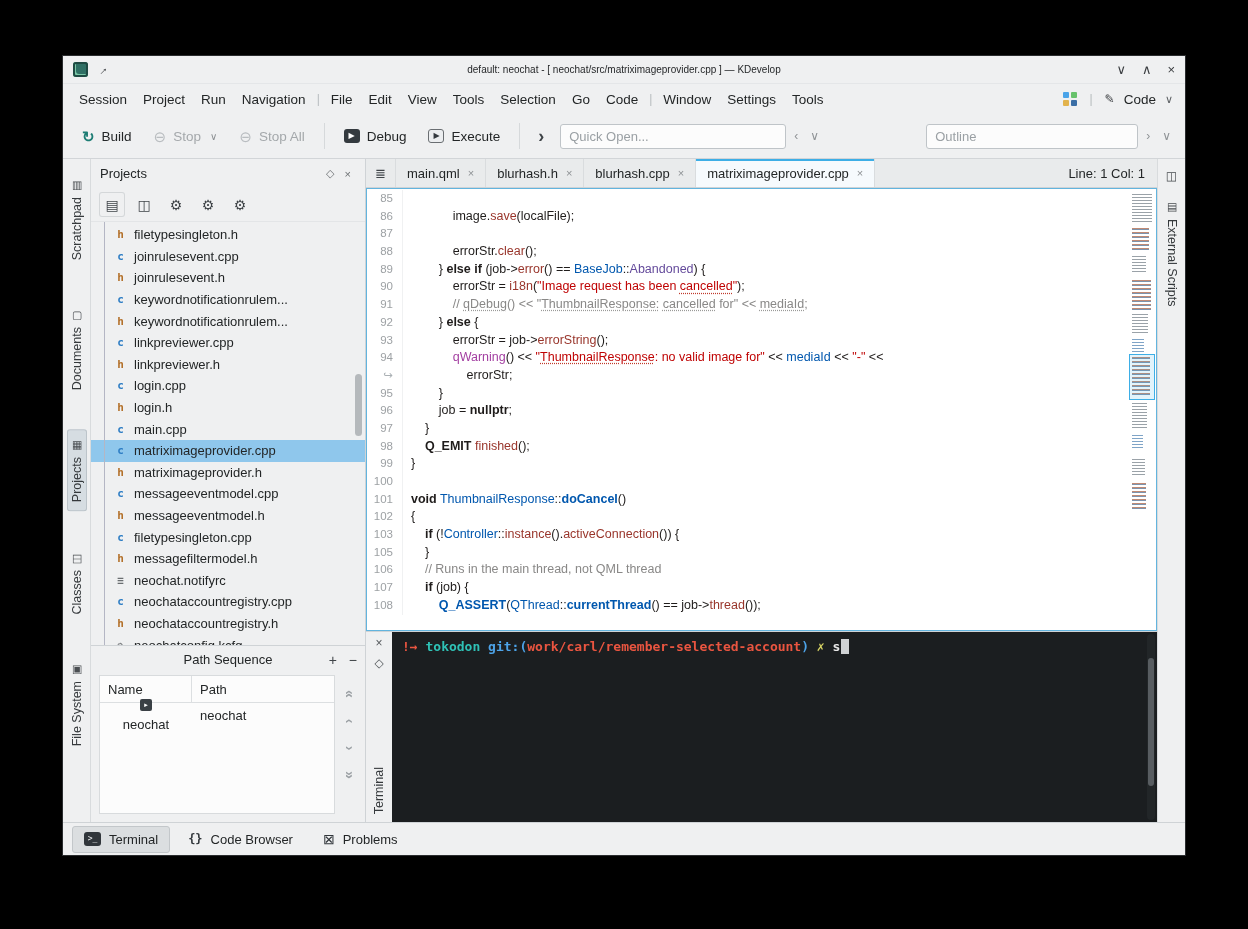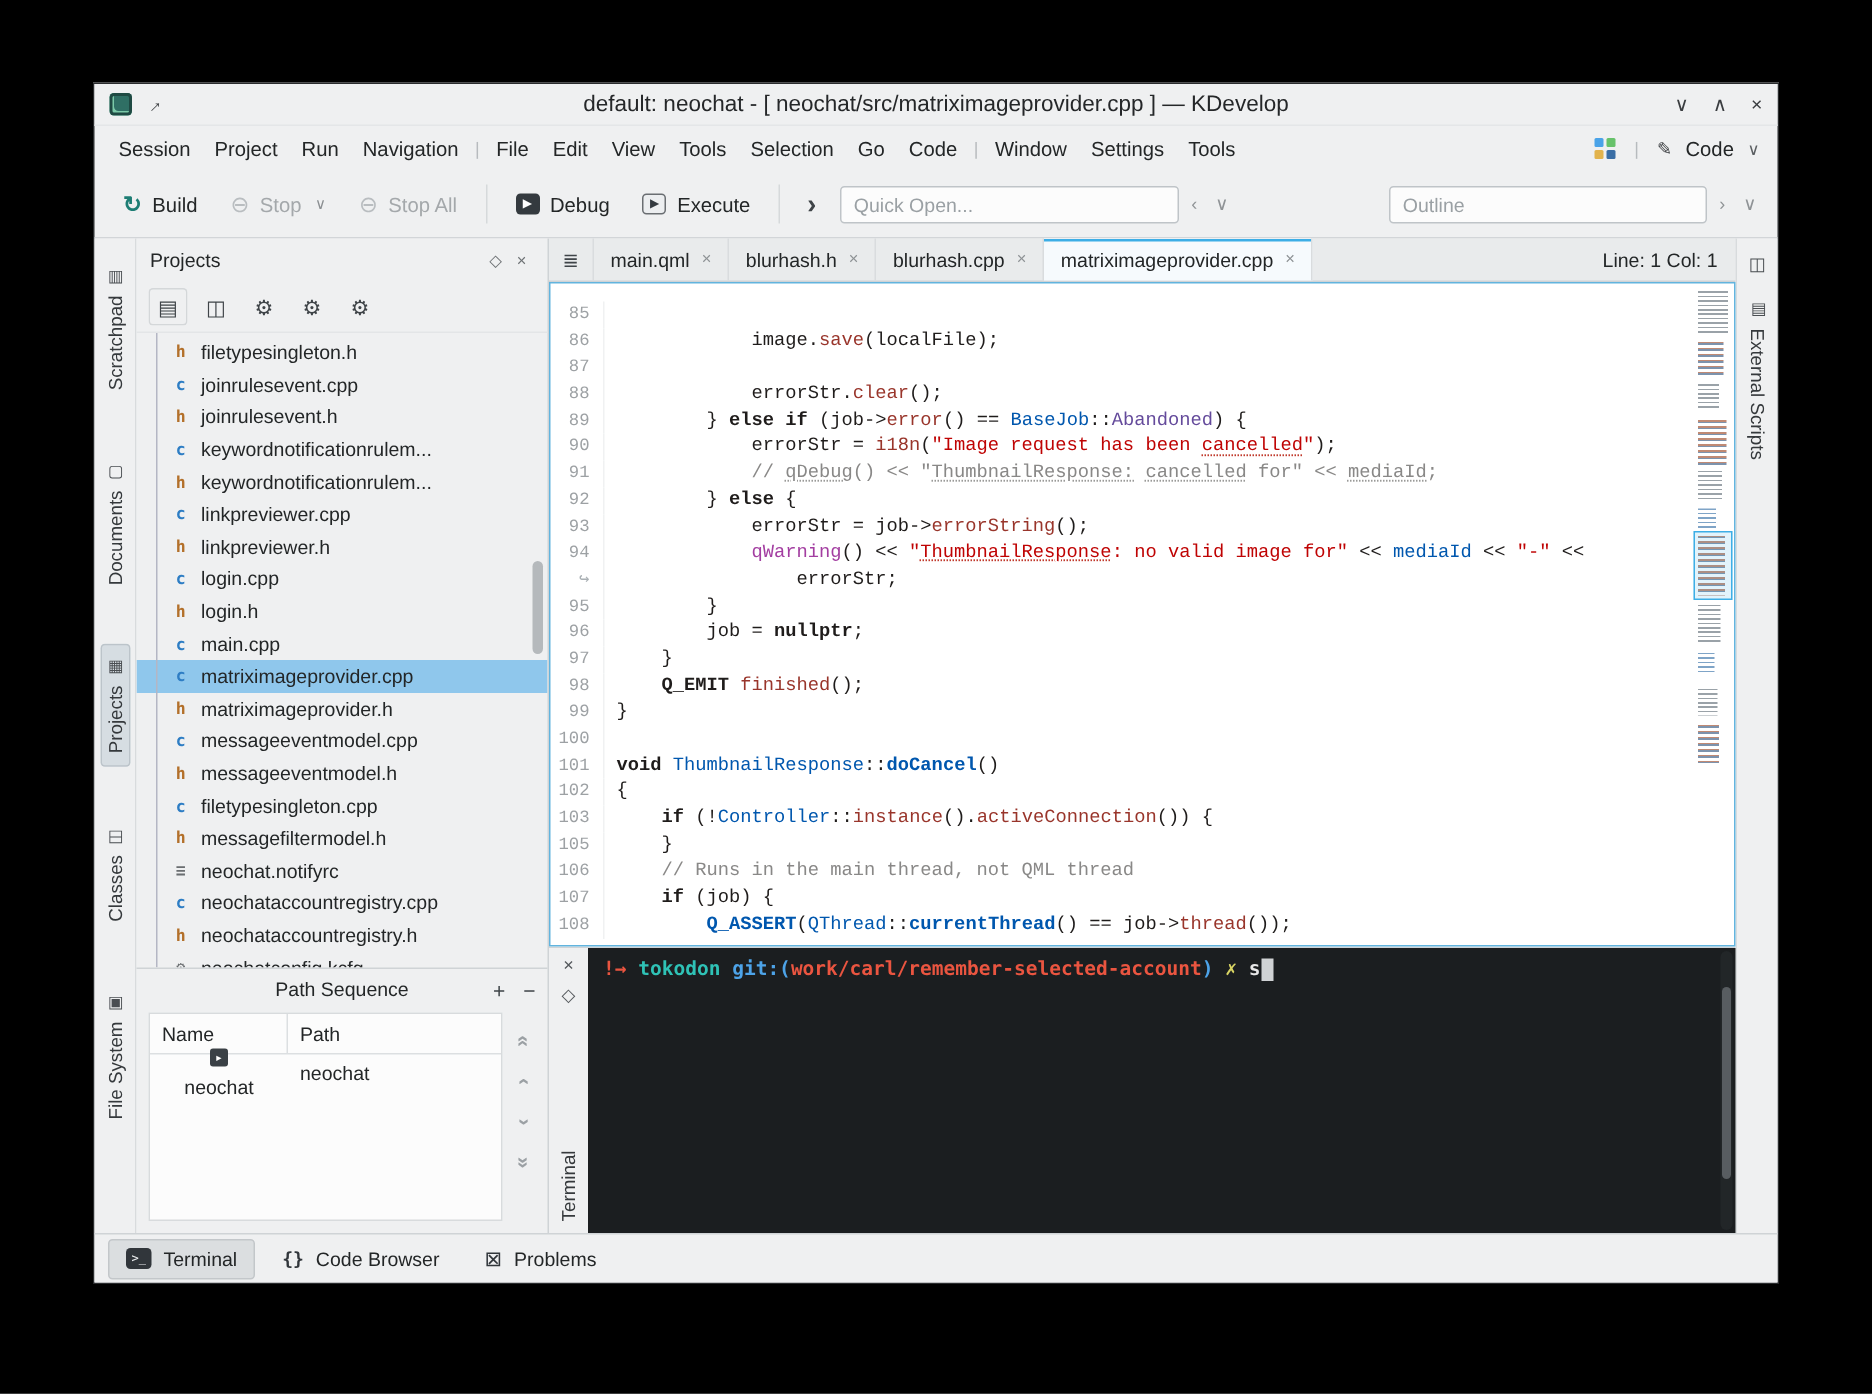"default: neochat - [" .tb-title { font-size: 15px -> 10px }
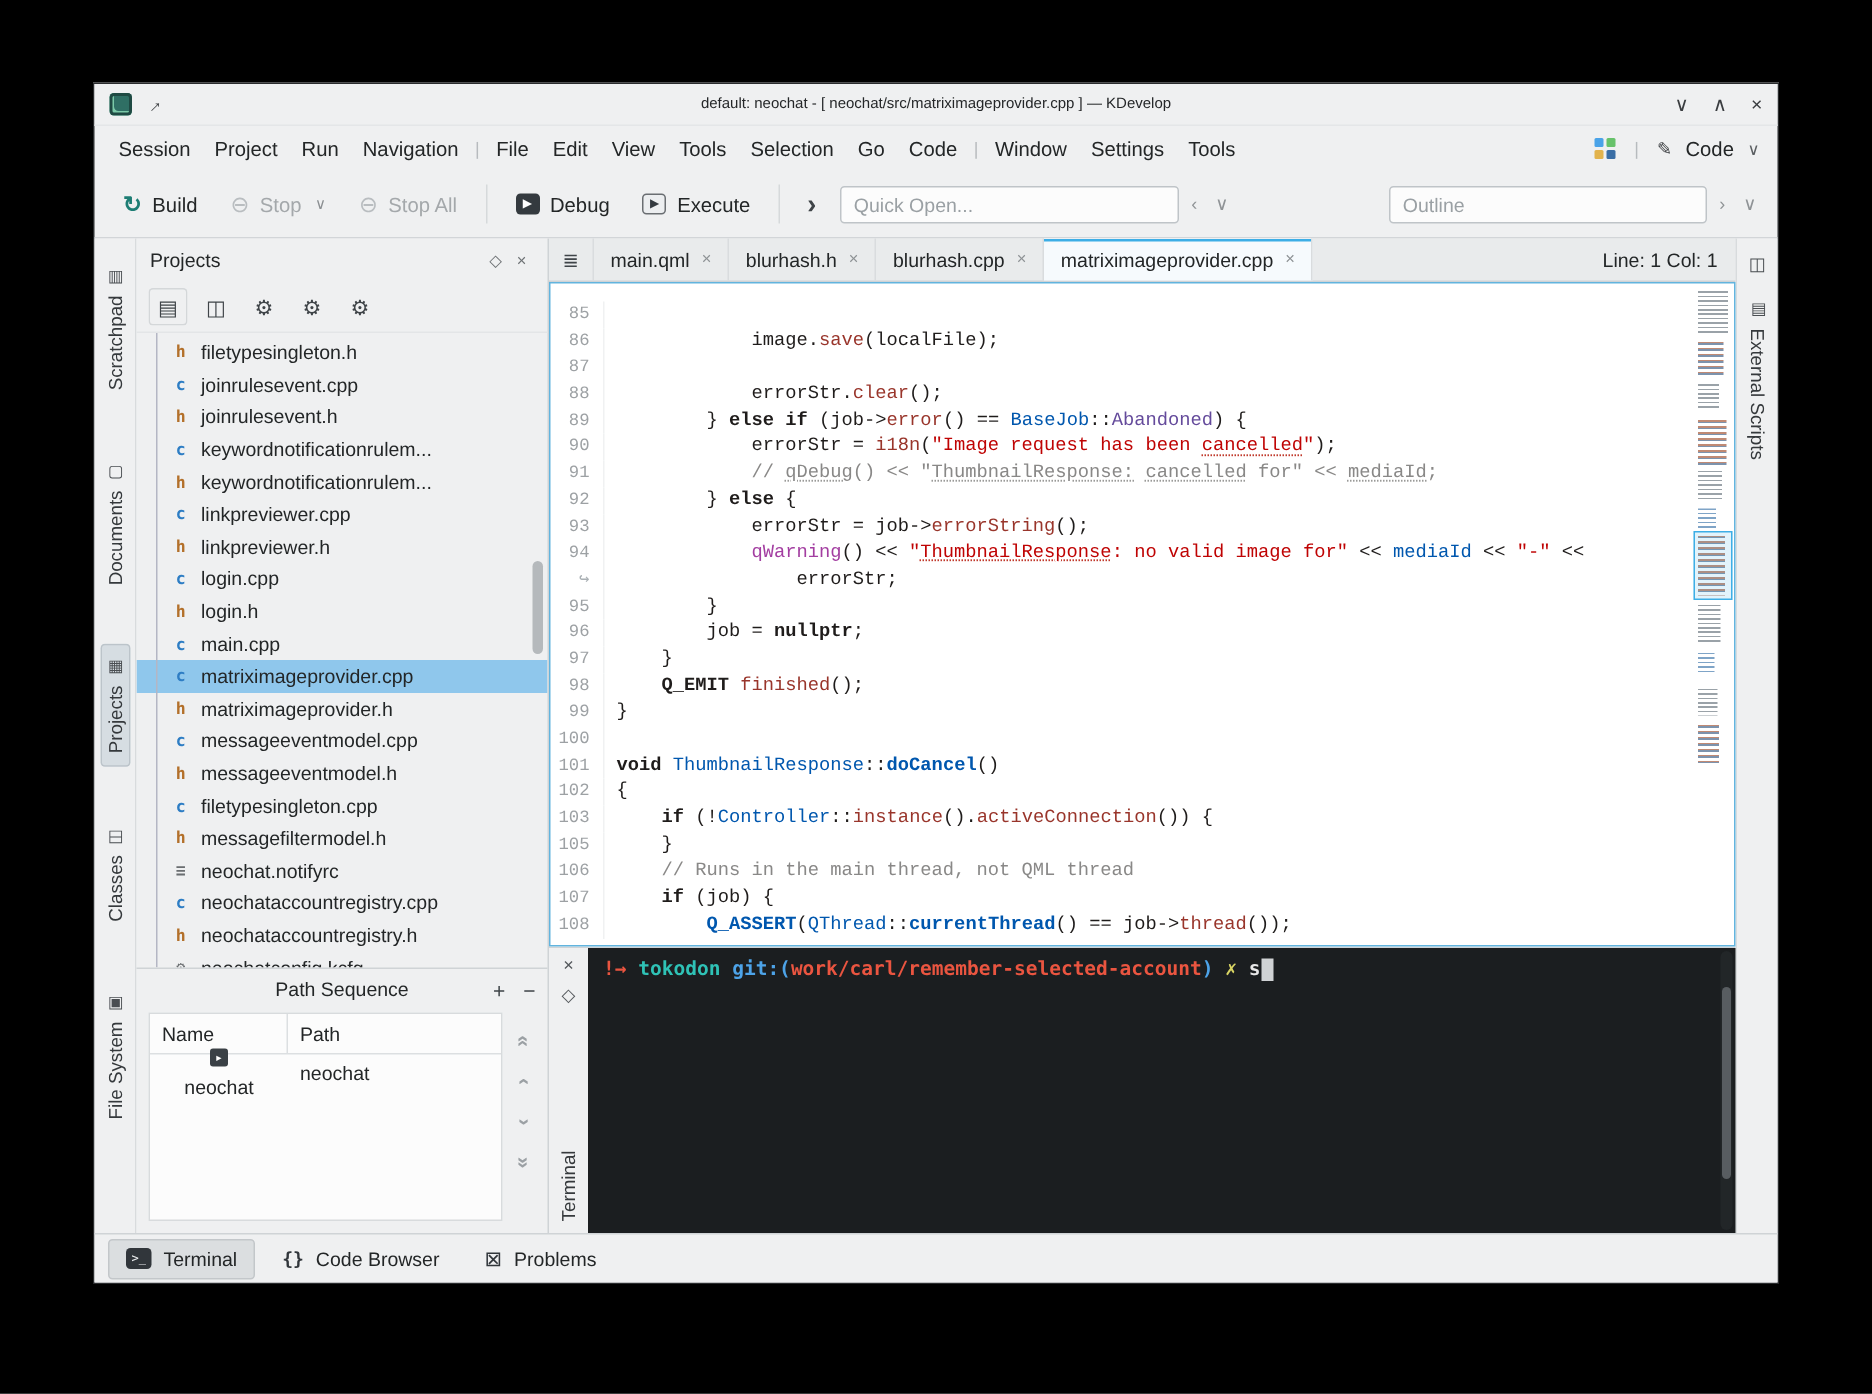"85" .code { font-family: Liberation Mono, monospace -> Liberation Sans, sans-serif; padding-top: 12px -> 1px }
